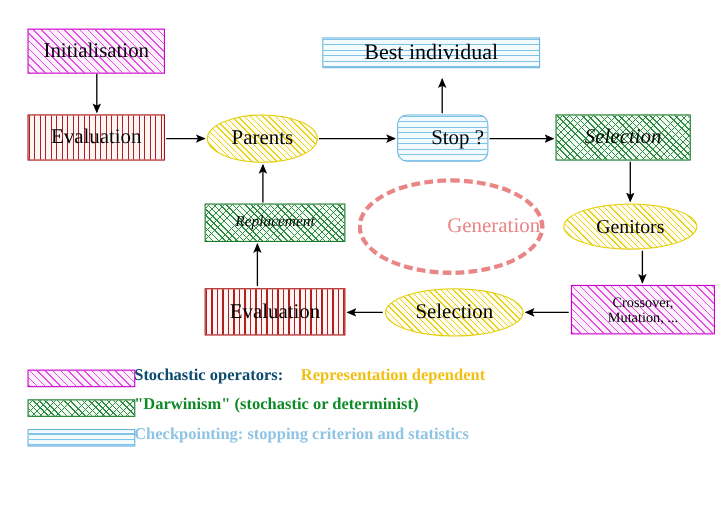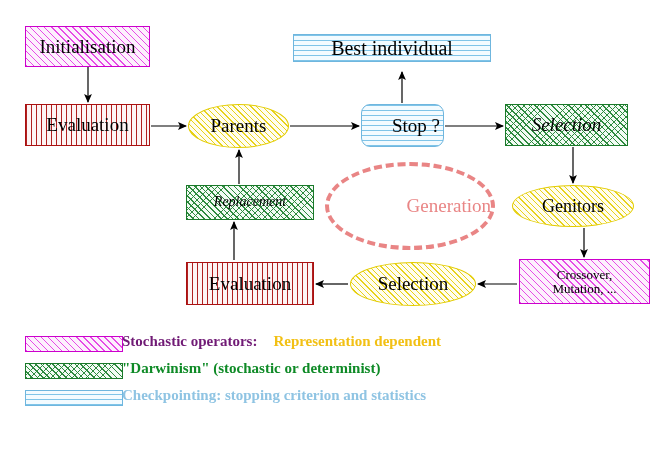"Stochastic operators:" .lt-magenta { color: #701a75 -> #0c4a6e }
